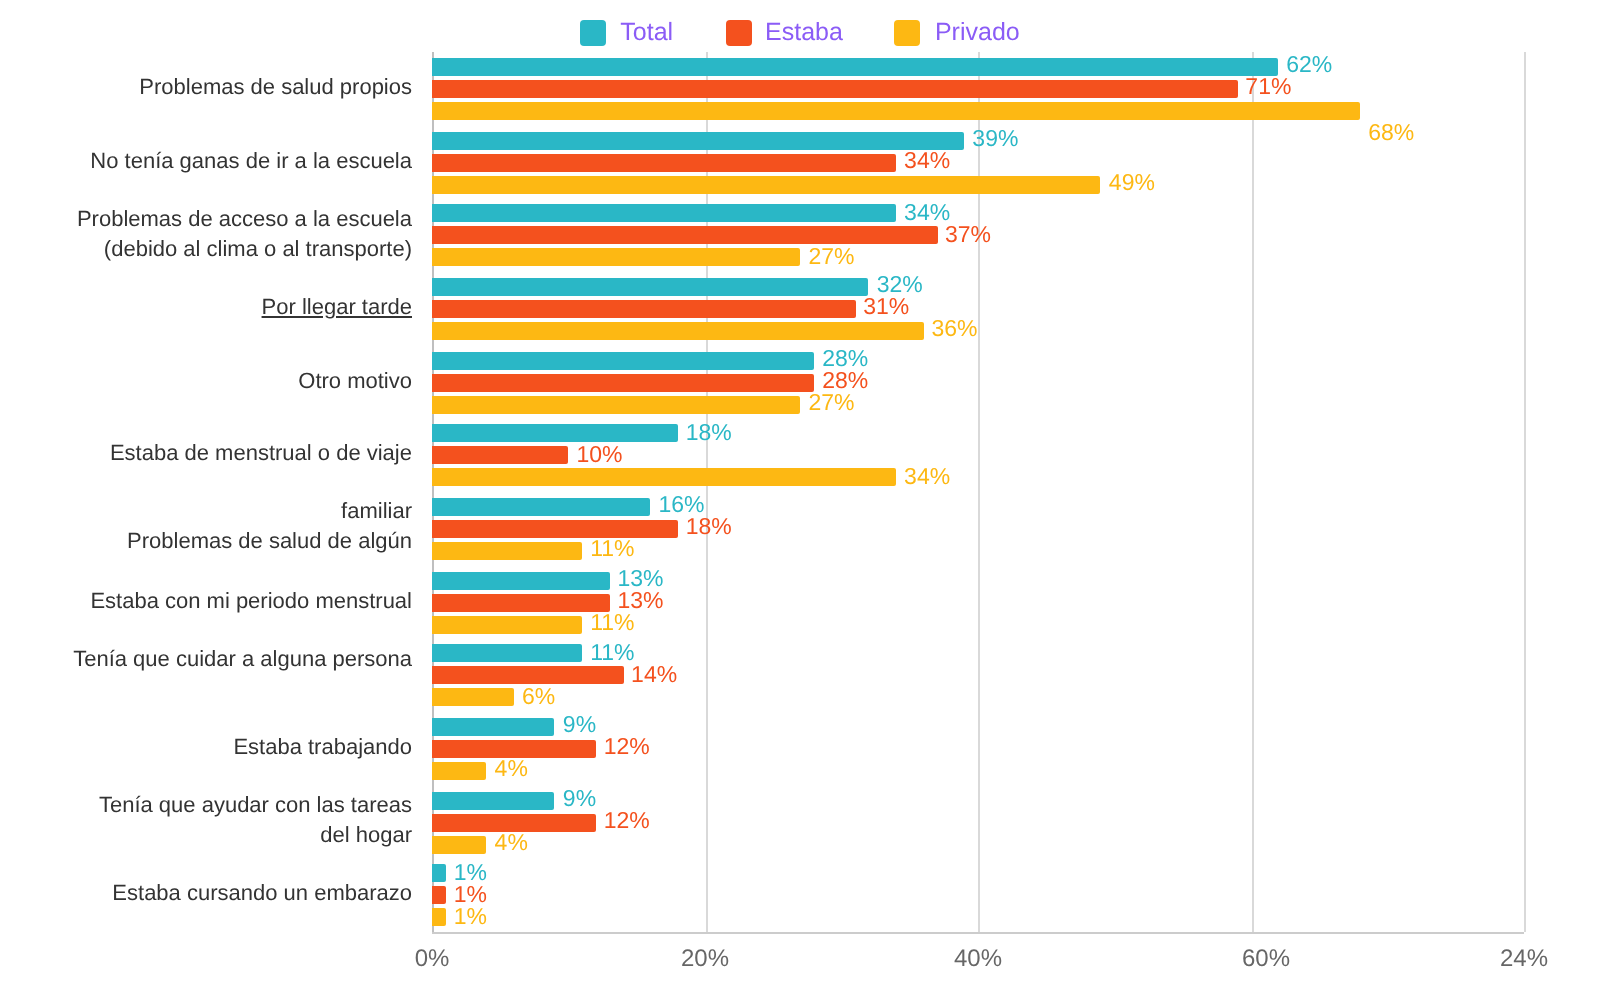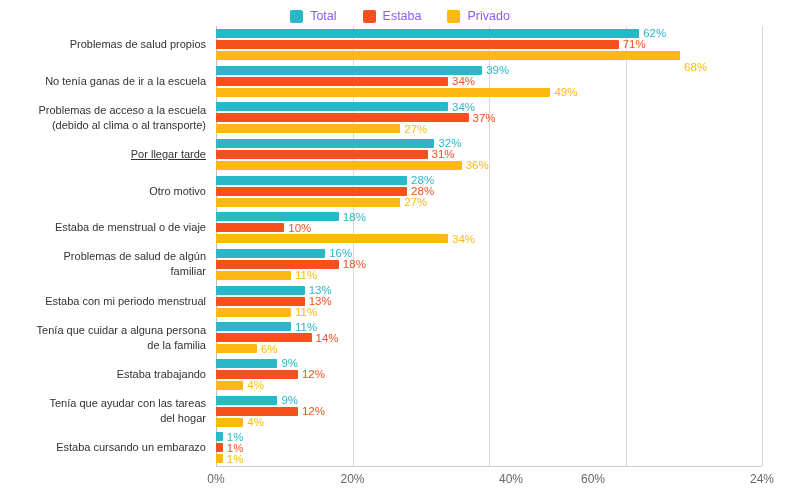"Problemas de salud de algún" div { order: before "familiar" -> after "familiar" }
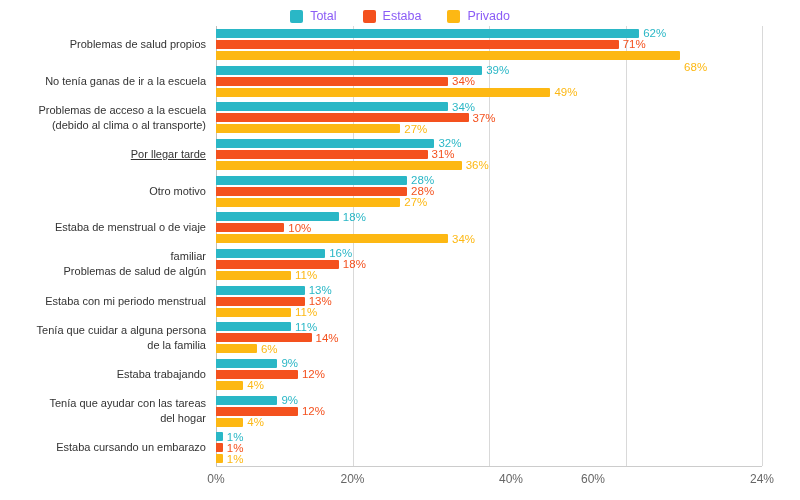"de la familia" div { html: <div>de la familia</div> -> none }
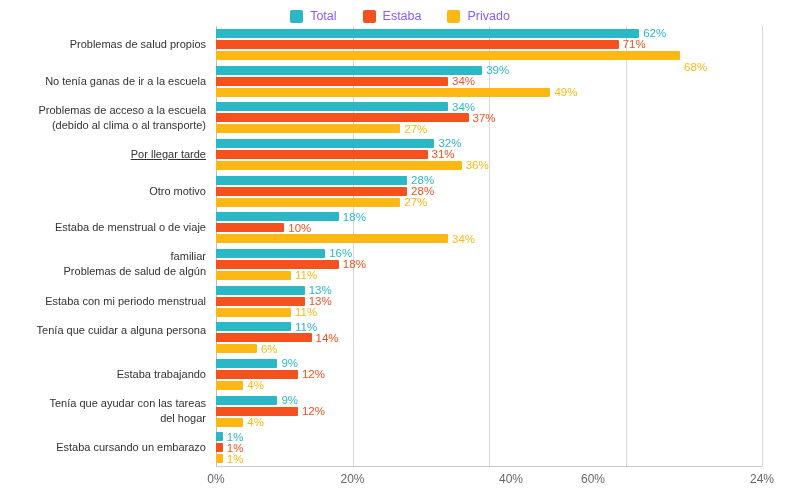"40%" div.xtick { left: 511px -> 489px }
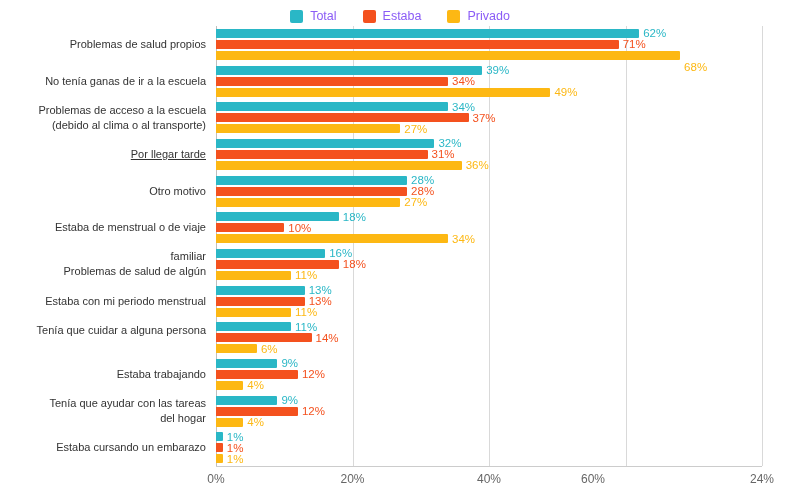"60%" div.xtick { left: 593px -> 633px }
